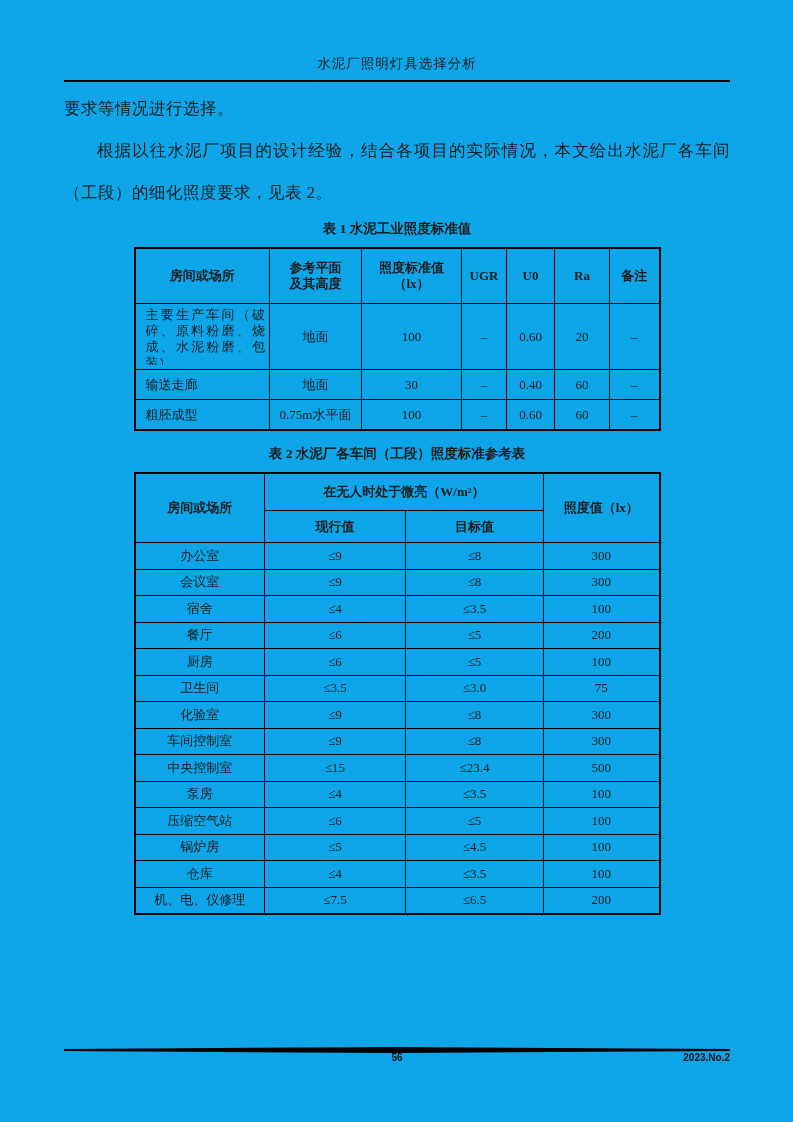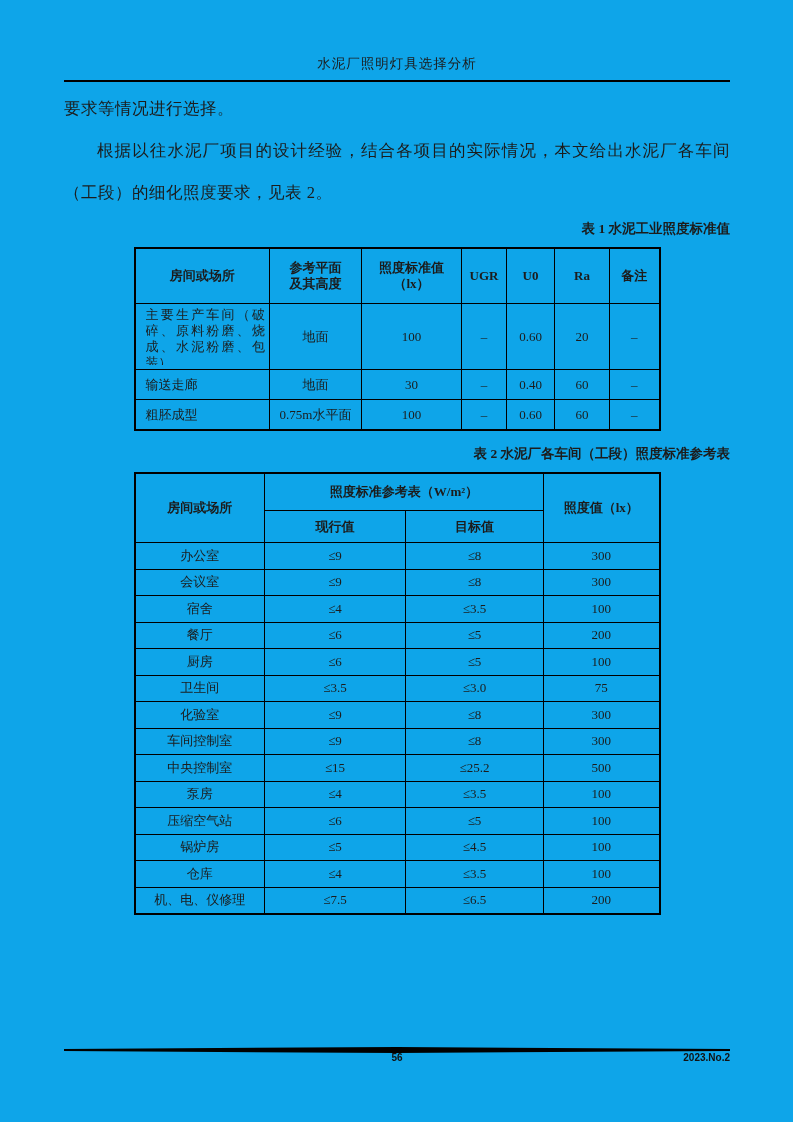"表 1 水泥工业照度标准值" .tbl-caption { text-align: right -> center }
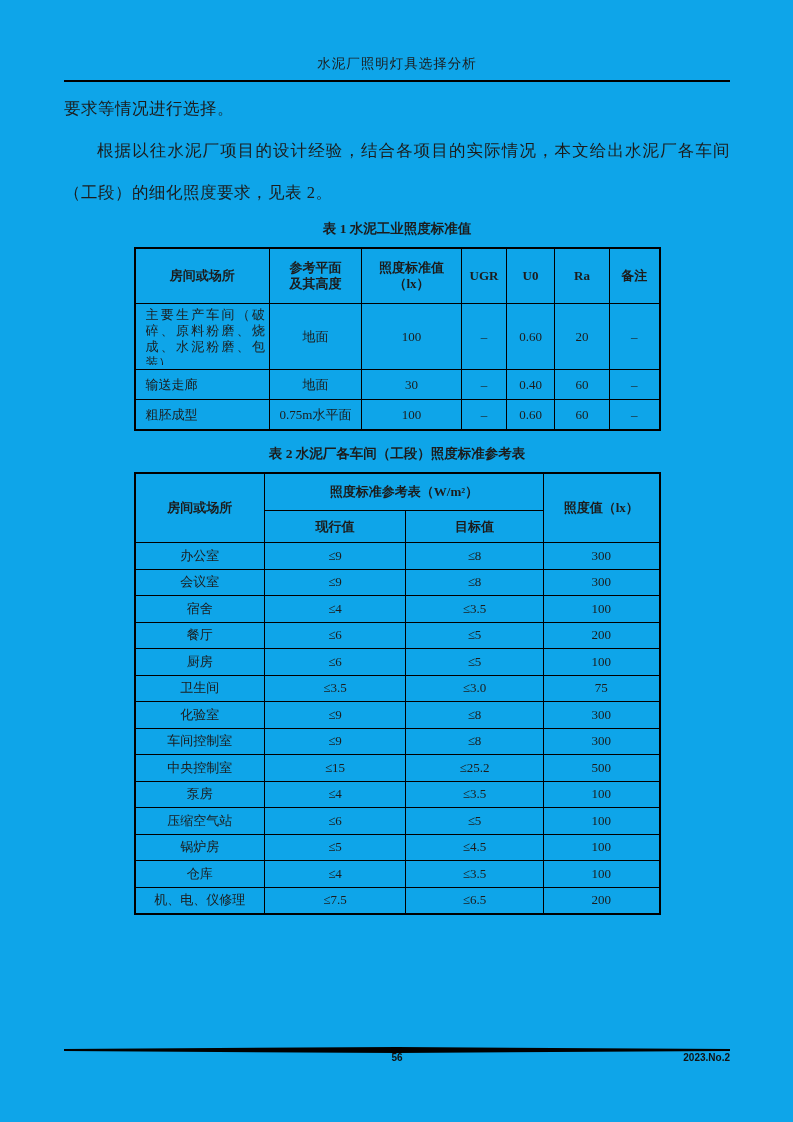"照度标准参考表（W/m²）" th.h-top { text: 照度标准参考表 -> 在无人时处于微亮 }
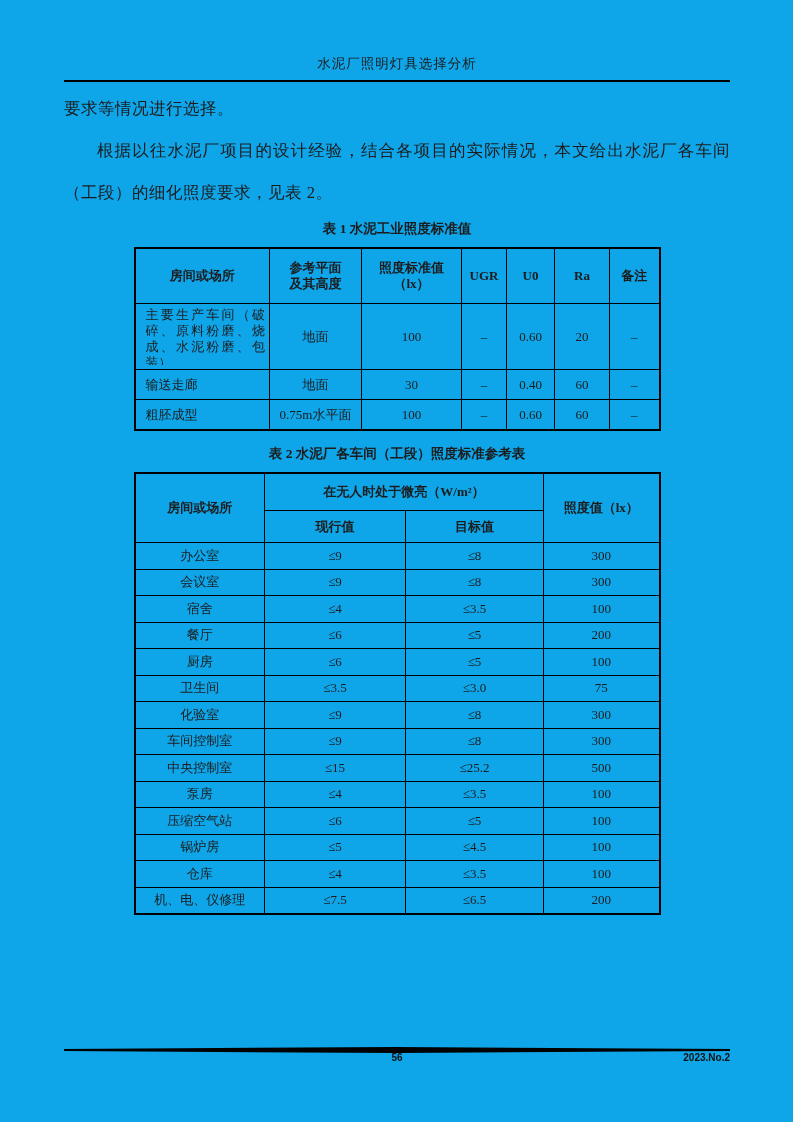"≤25.2" div.cw { text: 25.2 -> 23.4 }
